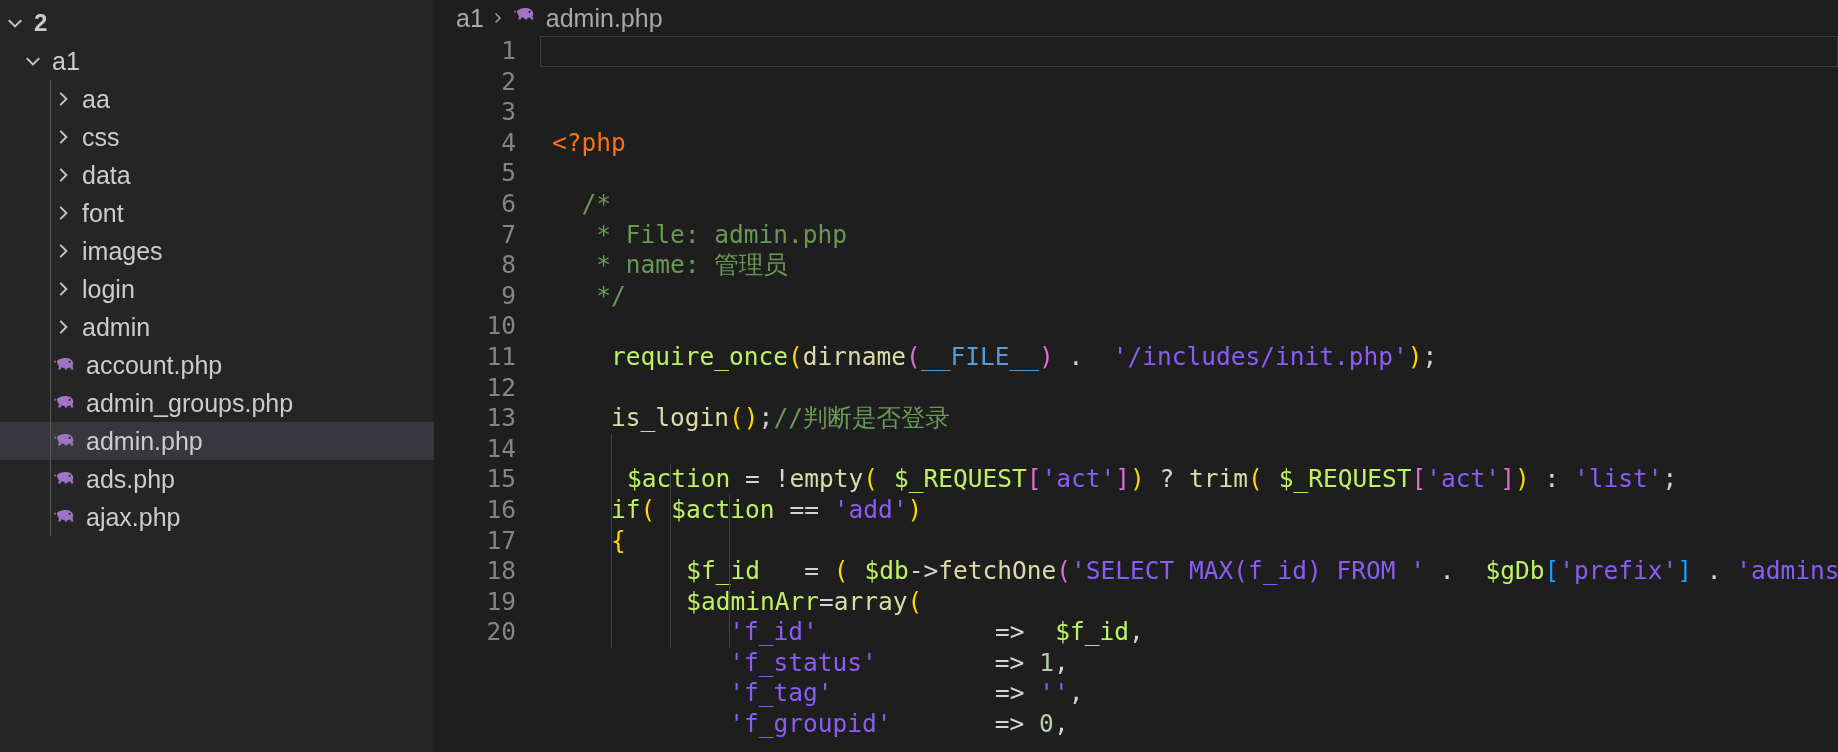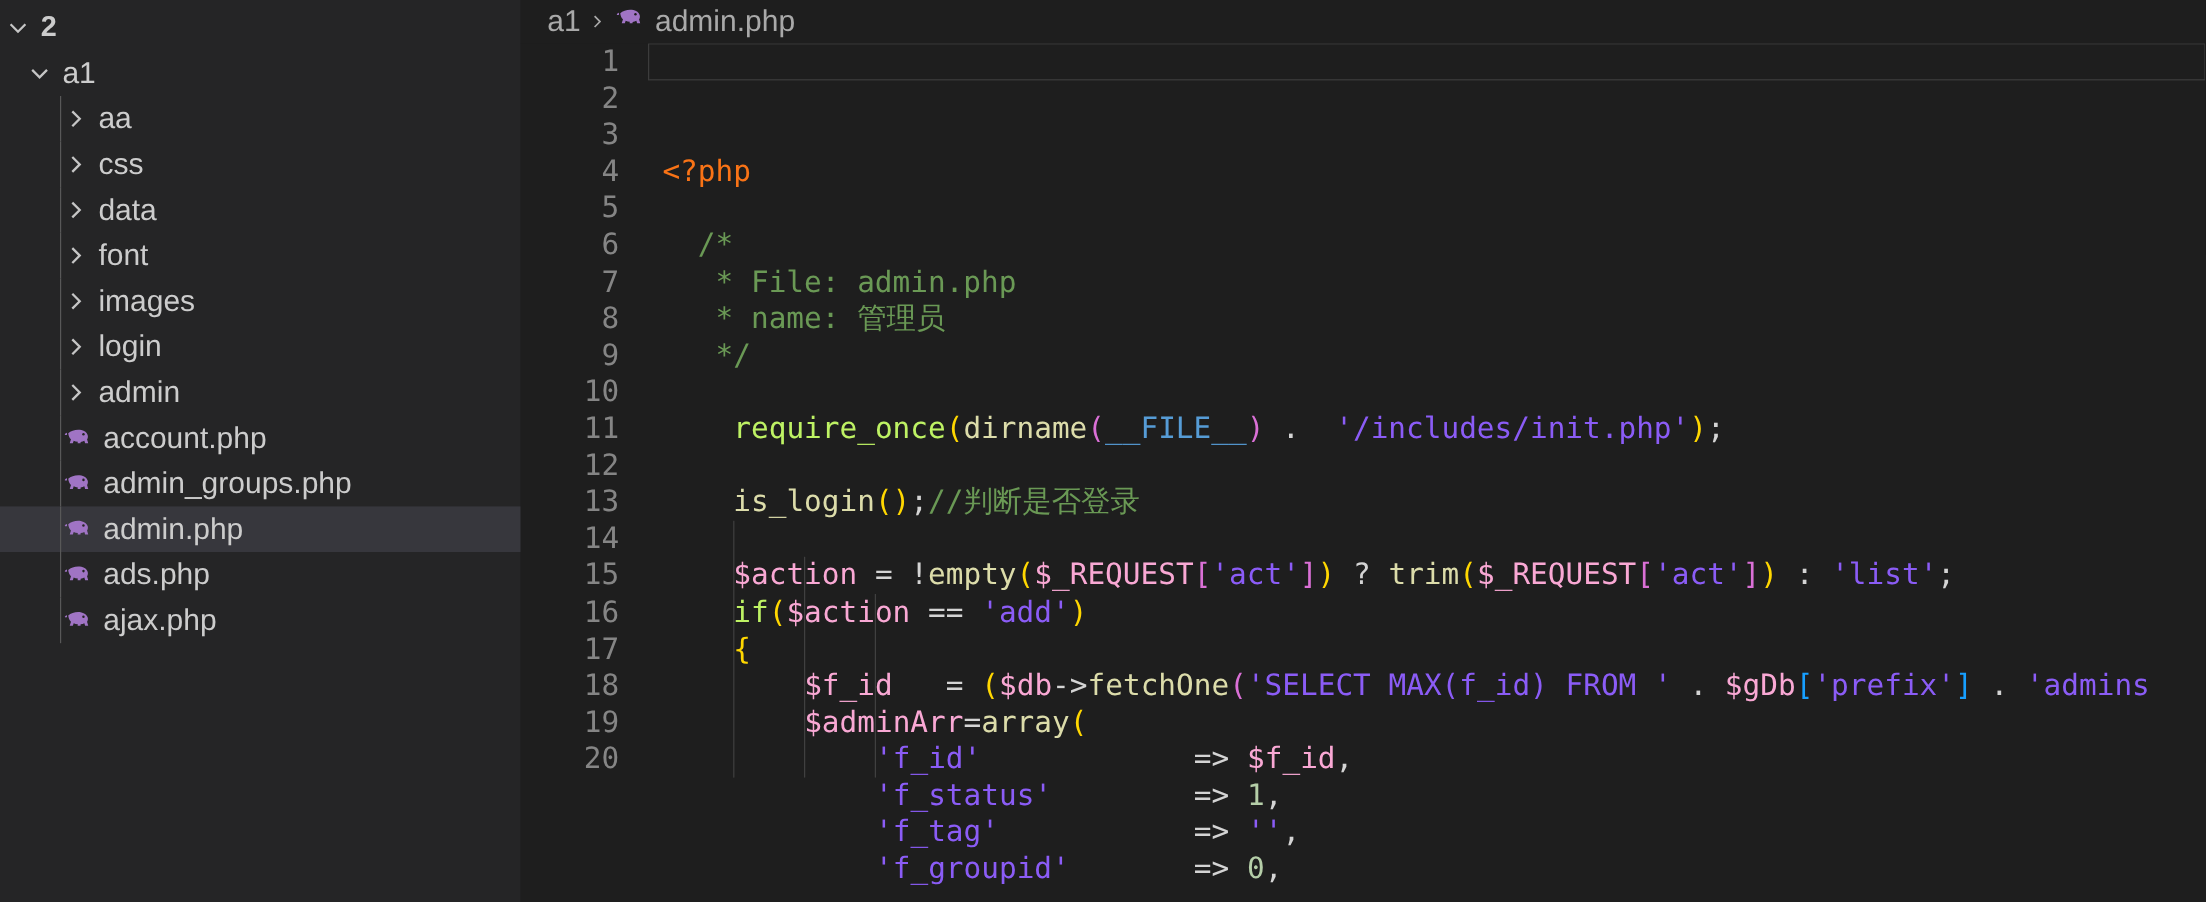"$action" .t-var { color: #f9a8d4 -> #bef264; margin-left: none -> 16px }
